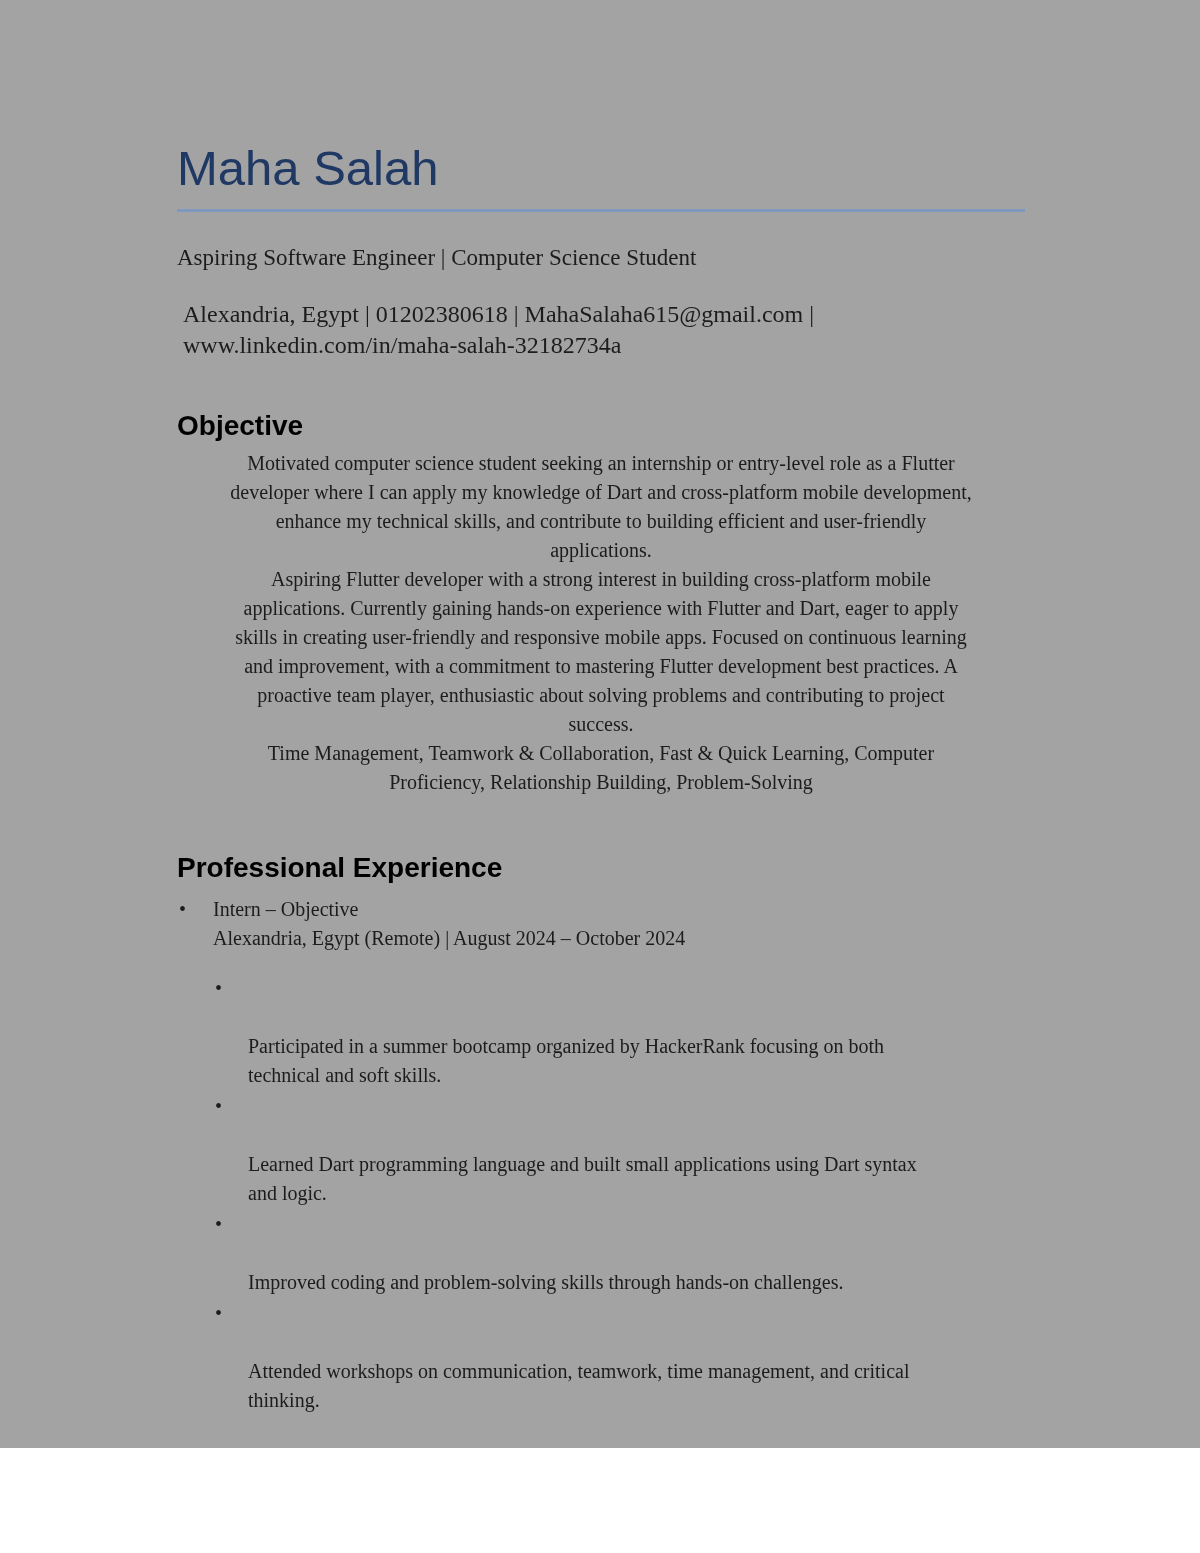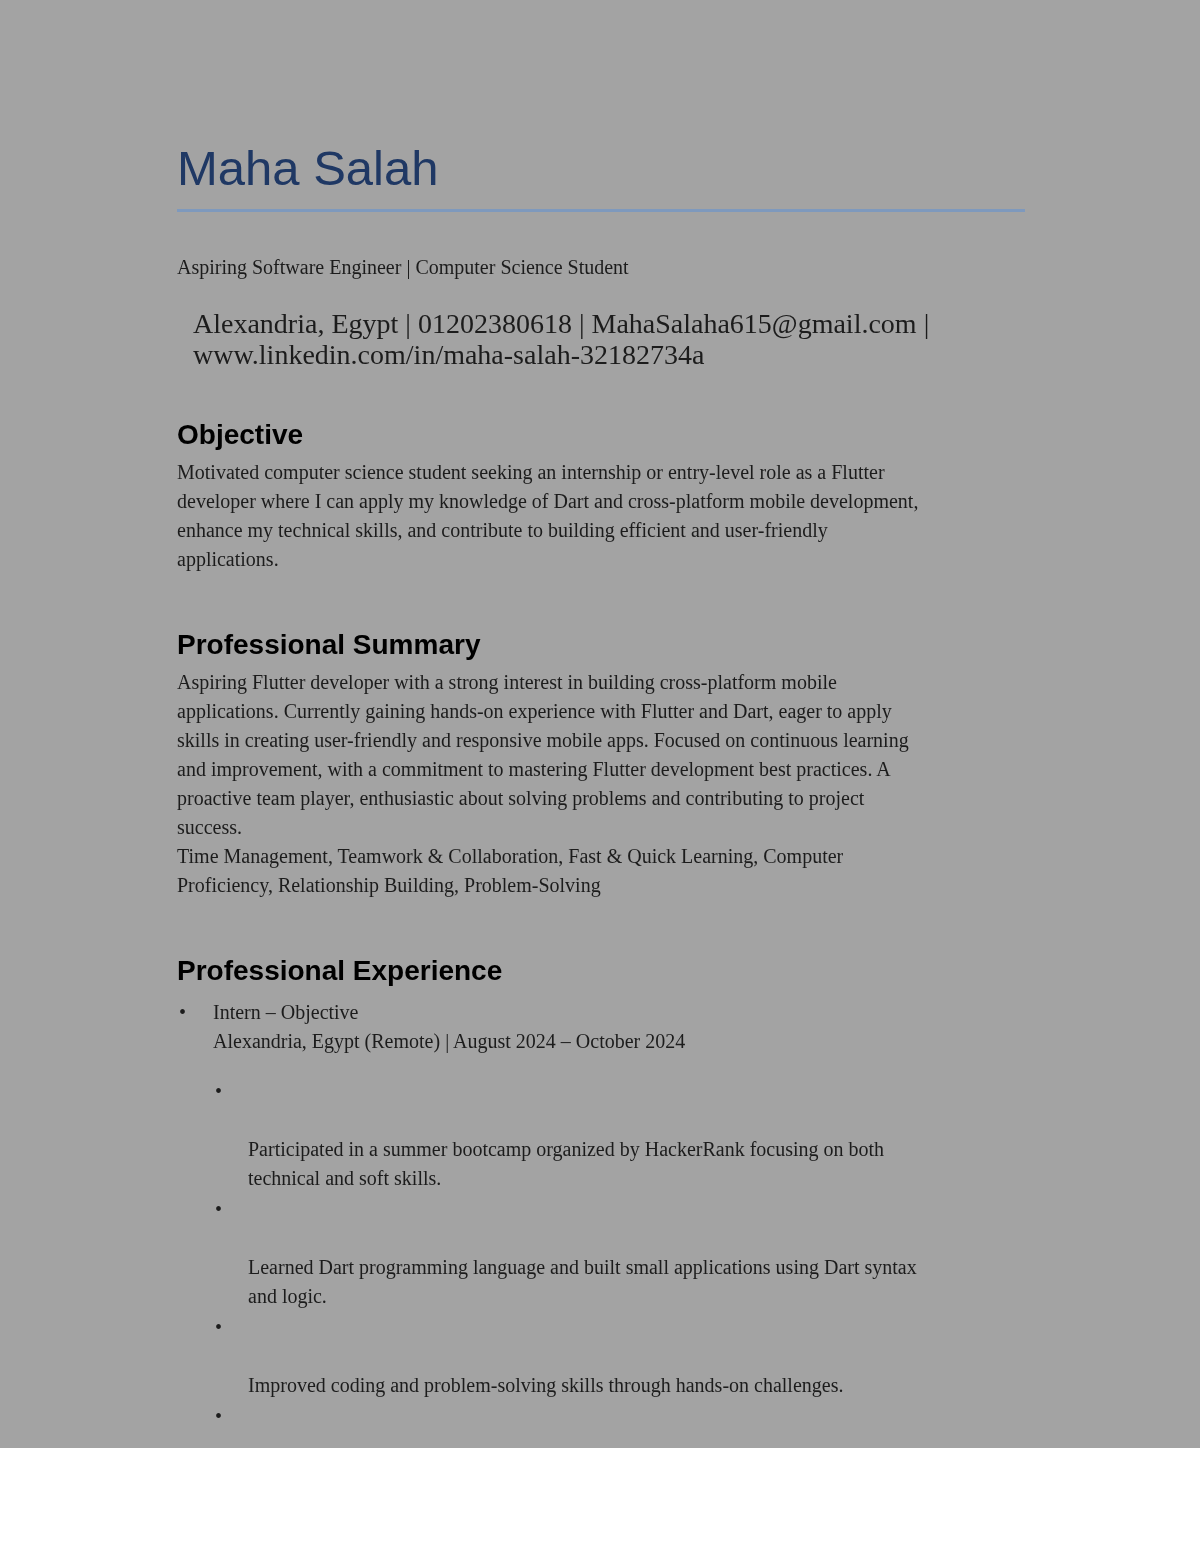"Aspiring Software Engineer | Computer" p.subtitle { font-size: 20px -> 23px; margin: 40px 0 0 0 -> 31px 0 0 0 }
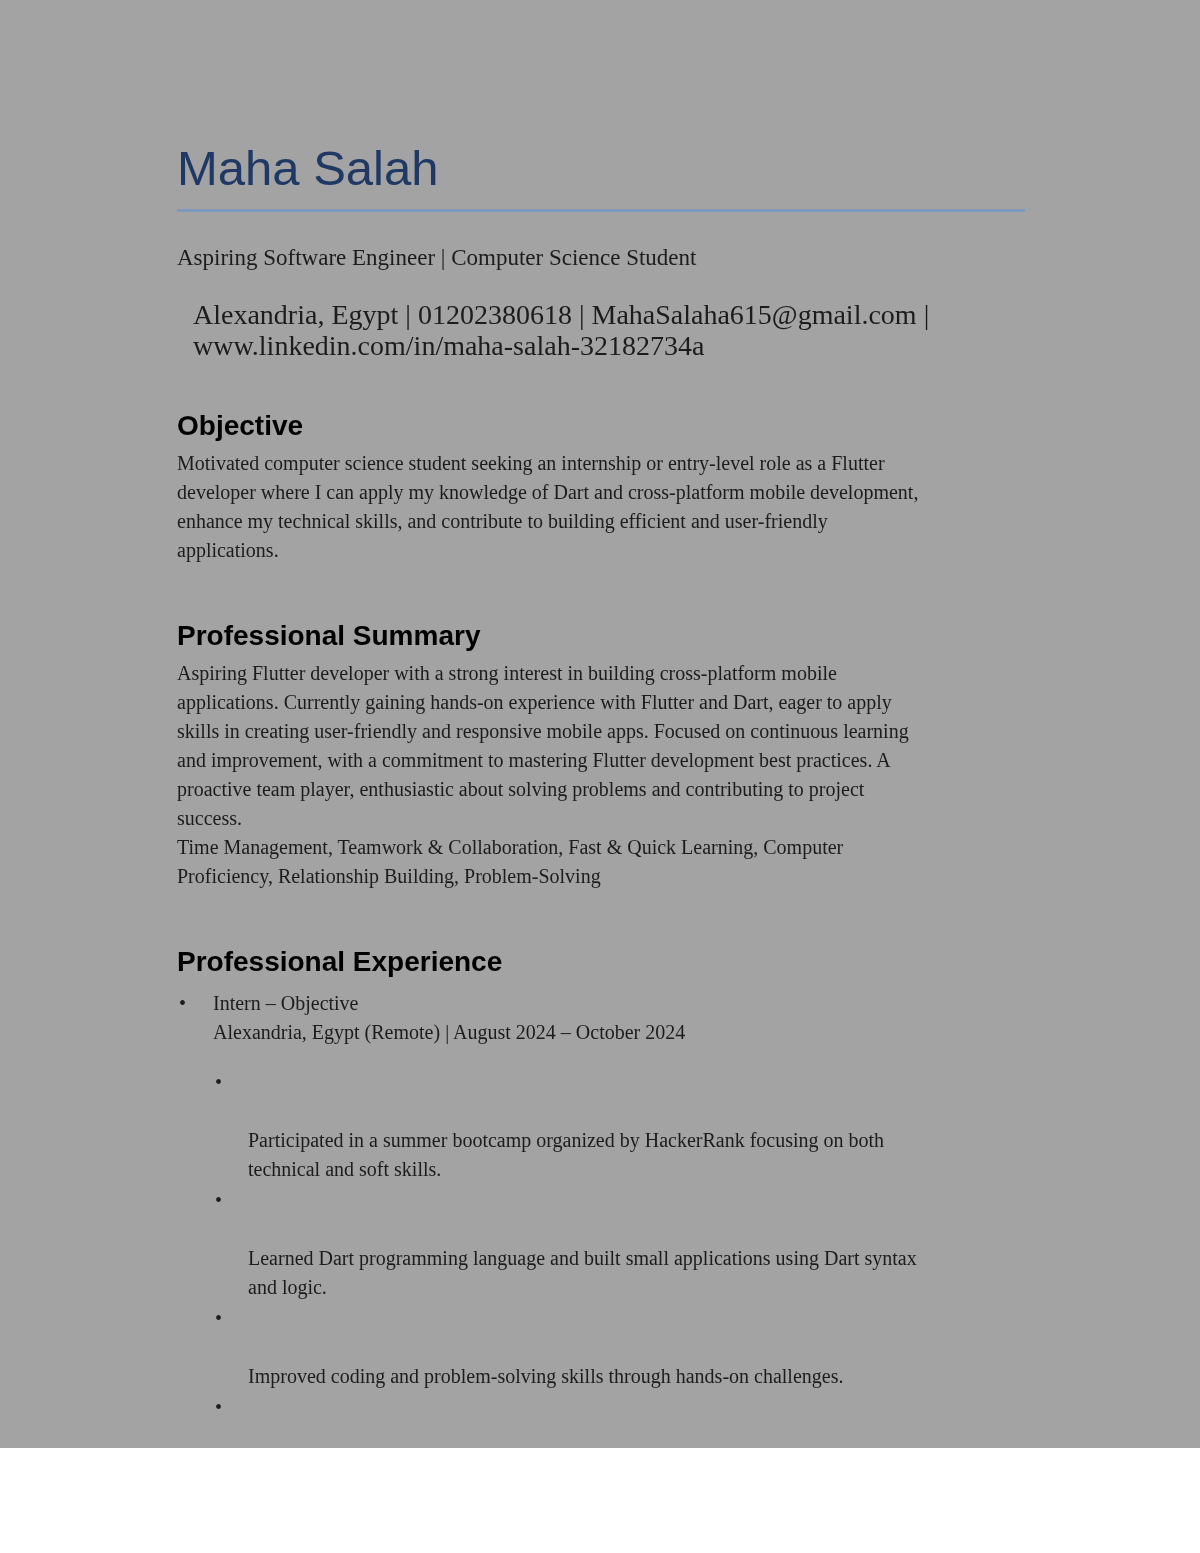"Alexandria, Egypt | 01202380618 |" p.contact { font-size: 28px -> 24px; margin: 26px 0 0 16px -> 26px 0 0 6px }
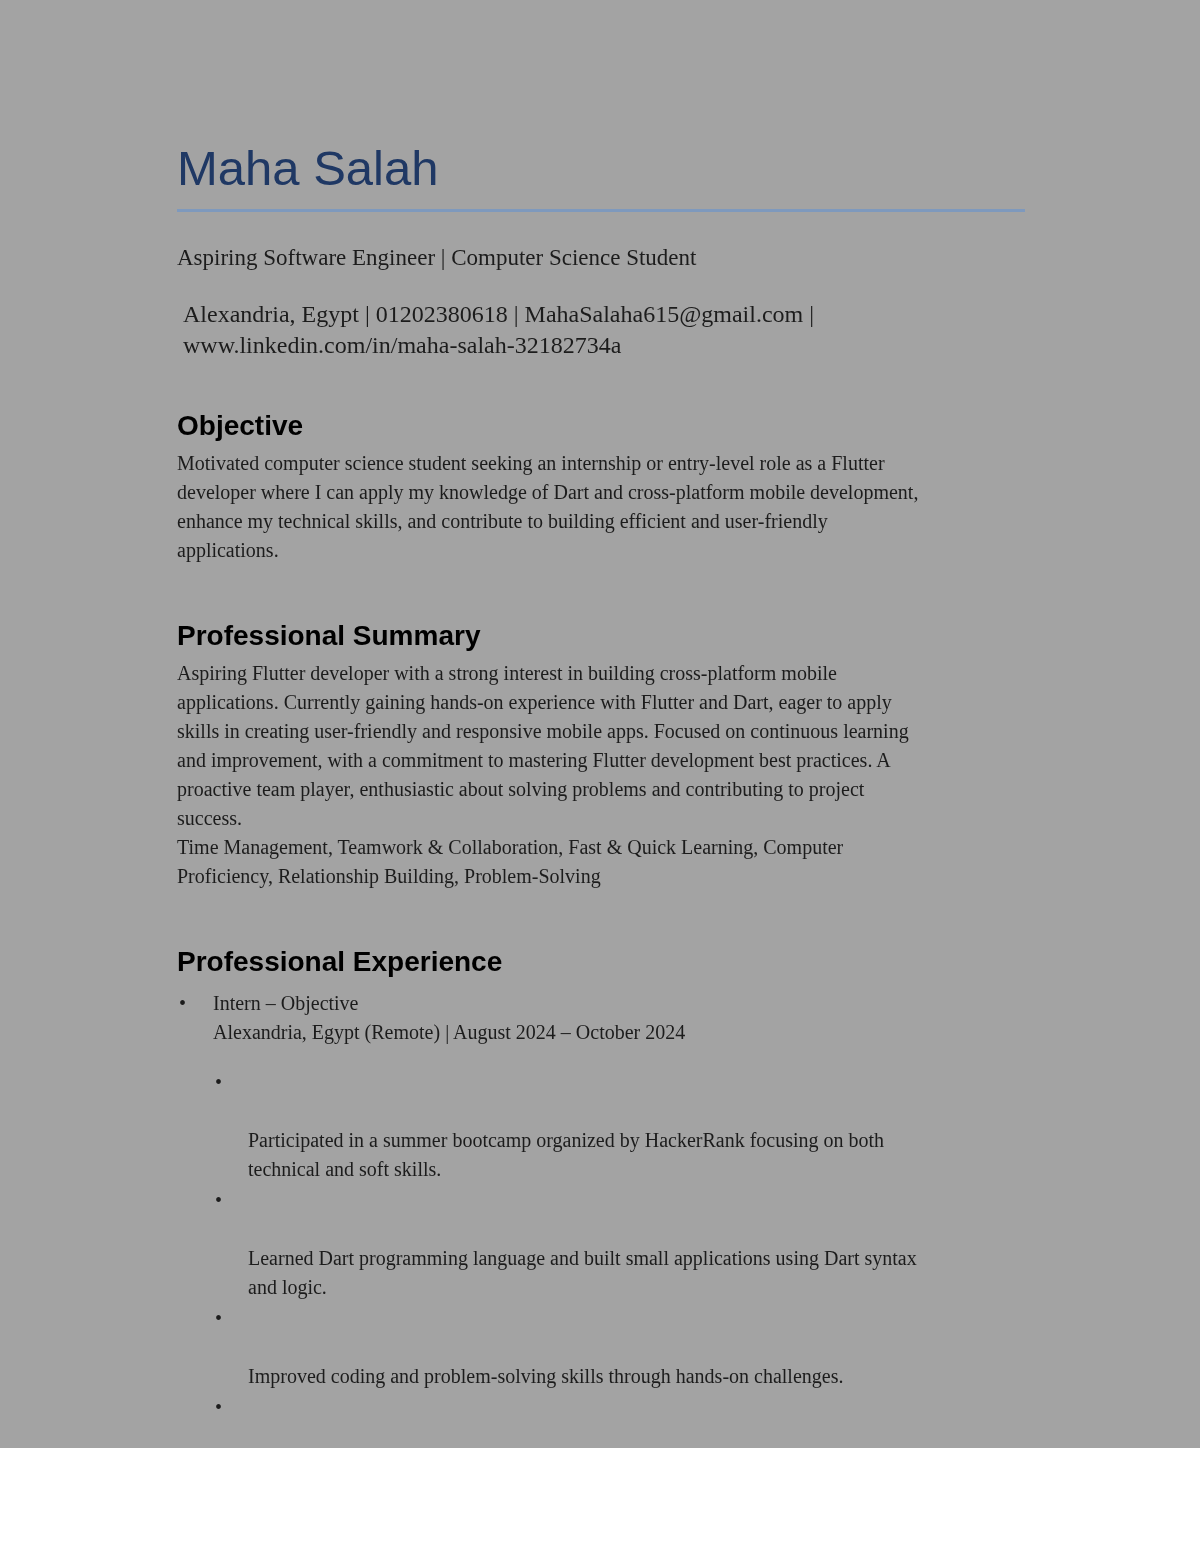"Motivated computer science student" p.body-text { text-align: none -> center }
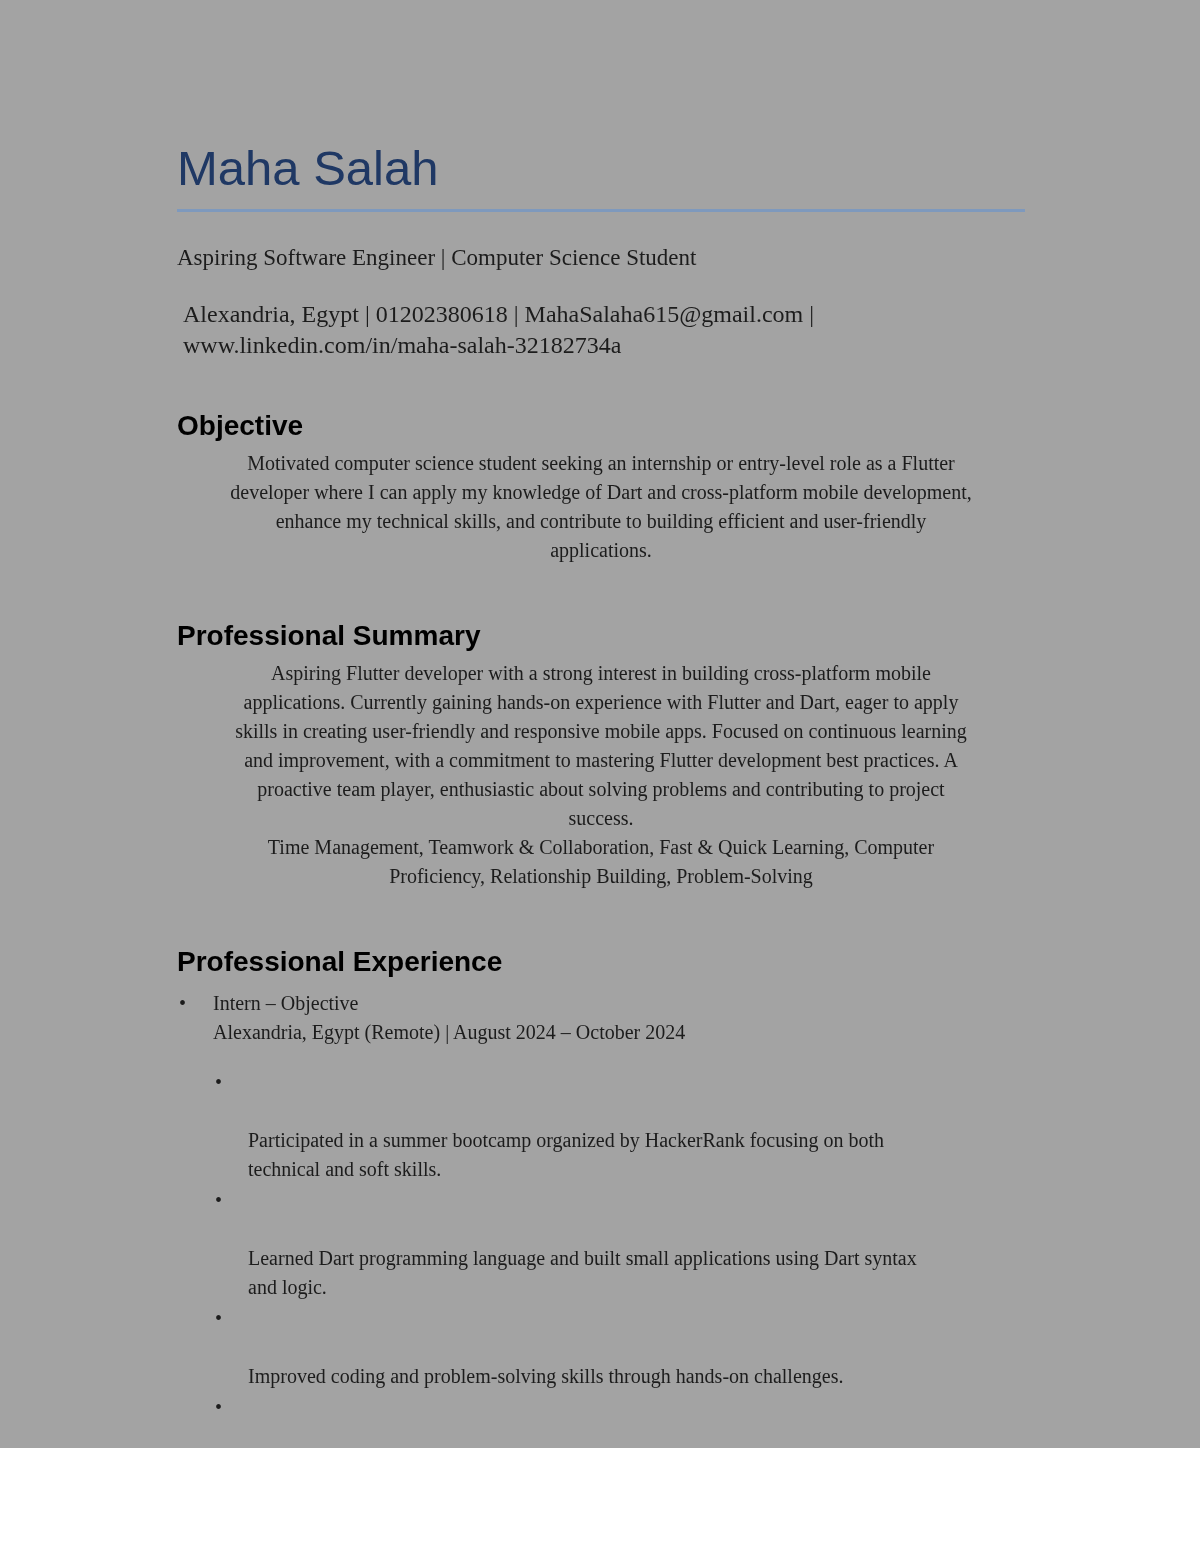"Professional Summary" h2 { html: <h2>Professional Summary</h2> -> none }
